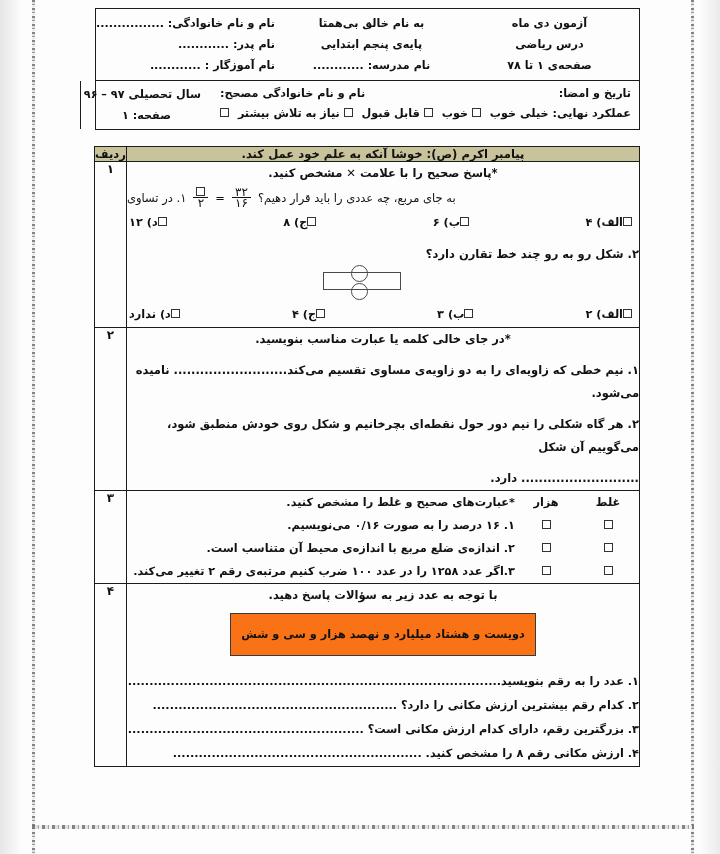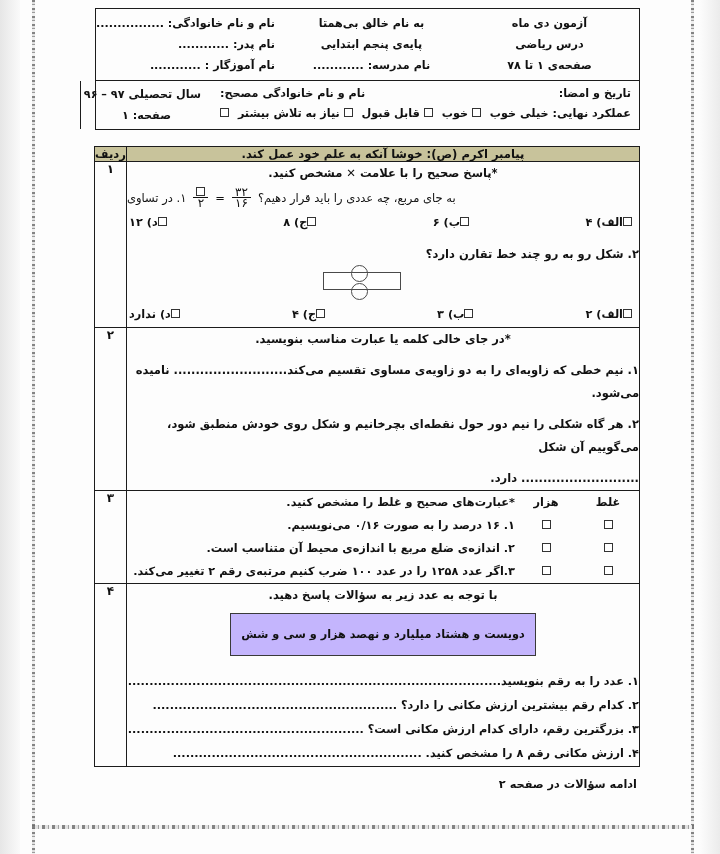"دویست و هشتاد میلیارد و" .numbox { background: #c4b5fd -> #f97316 }
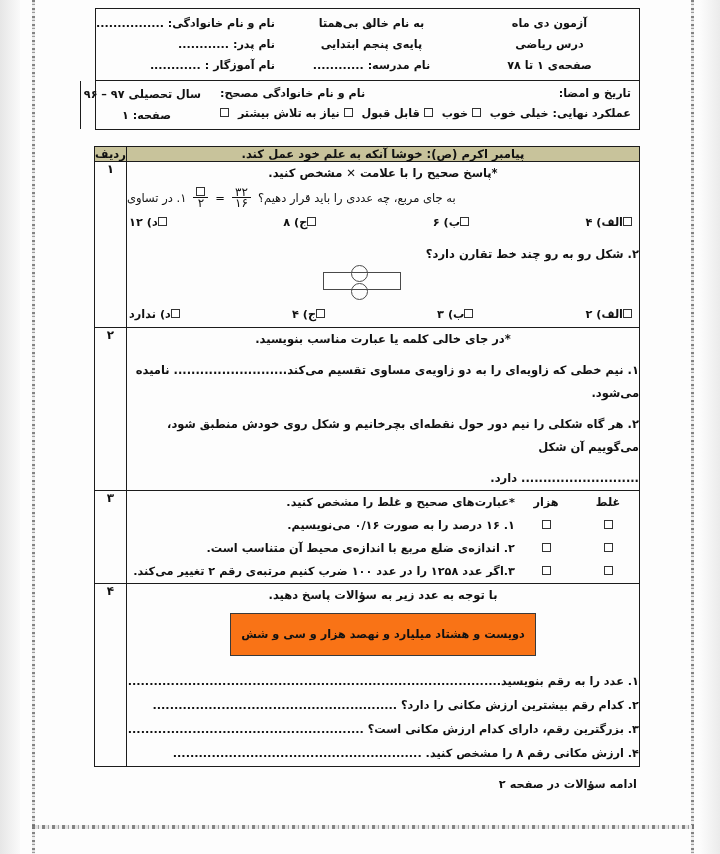"ادامه سؤالات در صفحه ۲" div.footnote { html: <div>ادامه سؤالات در صفحه ۲</div> -> none }
